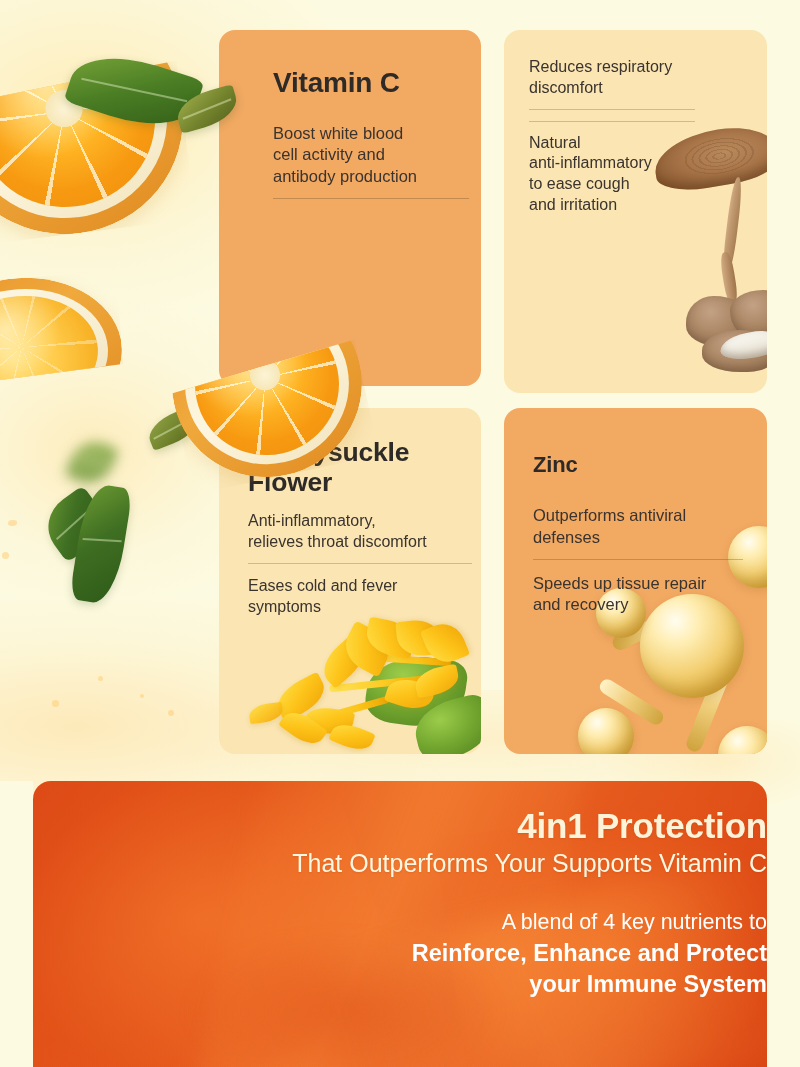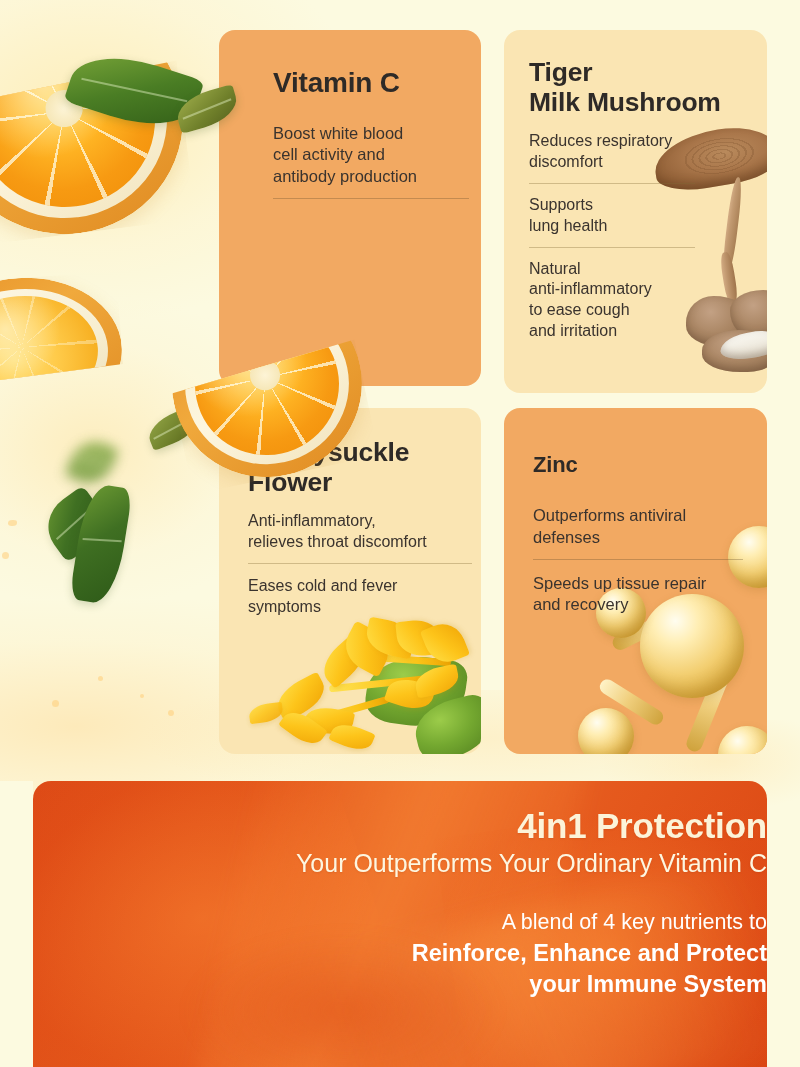"Tiger" h2.card-title { html: <h2>Tiger Milk Mushroom</h2> -> none }
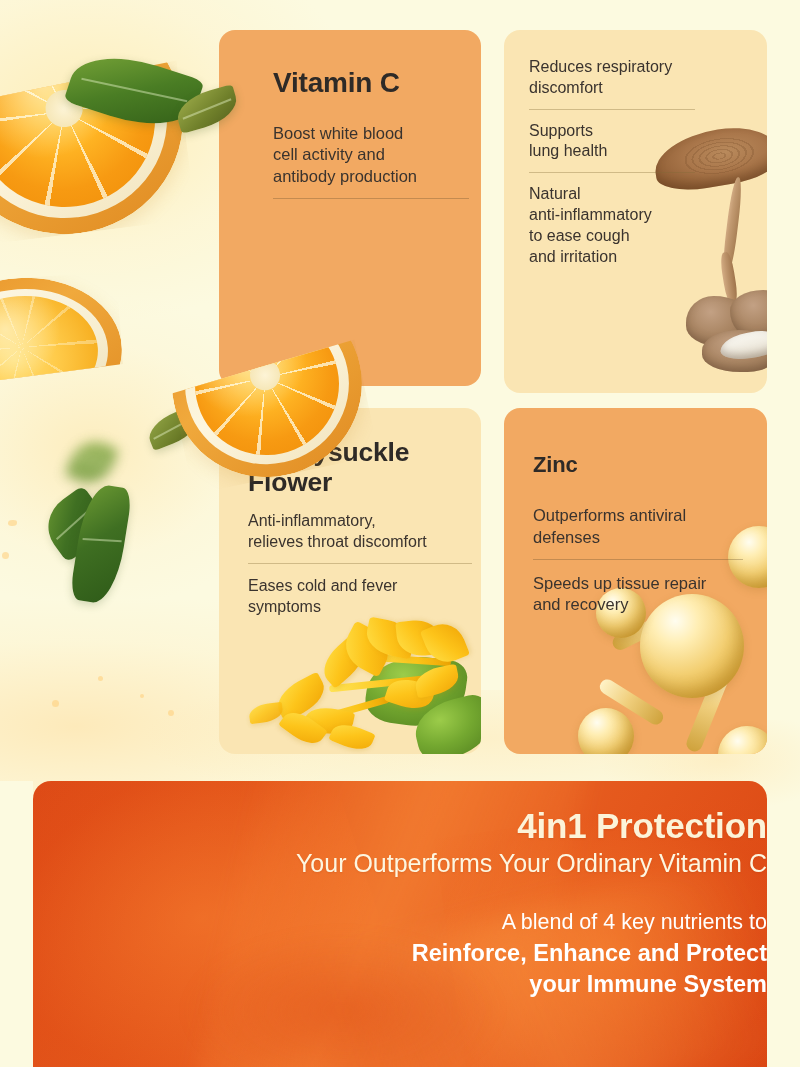"Supports" li.bullet { html: <li>Supports lung health</li> -> none }
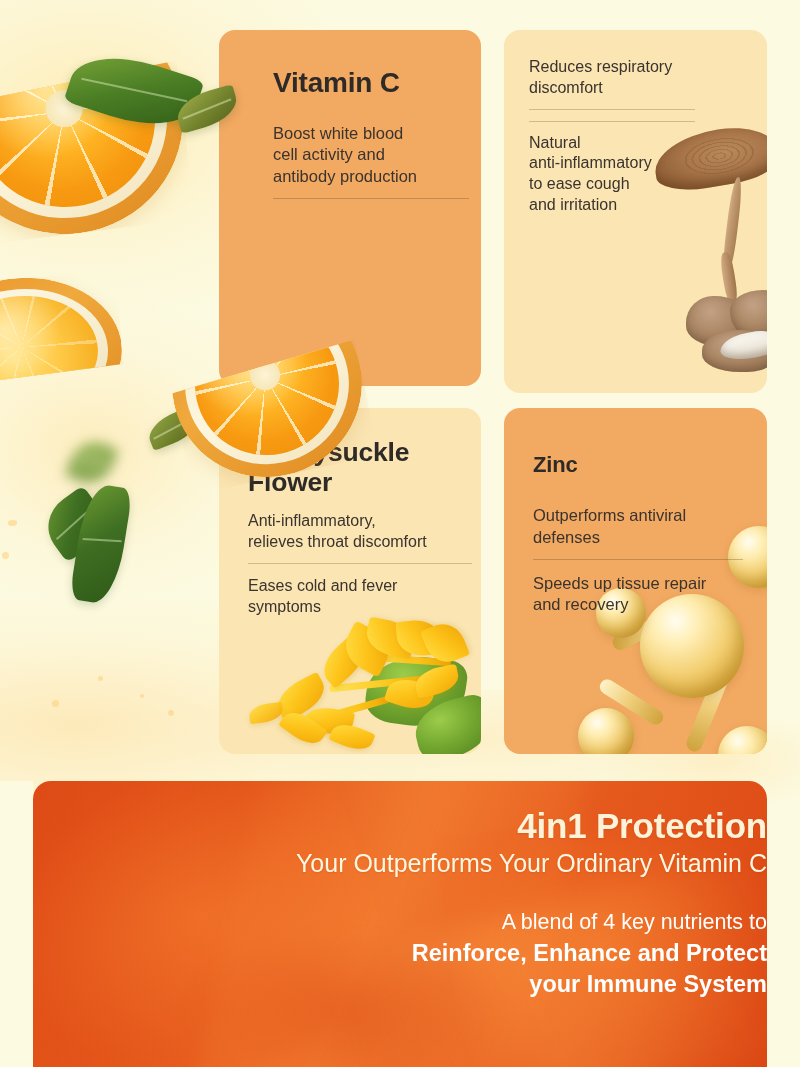"Your Outperforms Your Ordinary Vitamin" div.bn-h2 { text: Your Outperforms Your Ordinary -> That Outperforms Your Supports }
